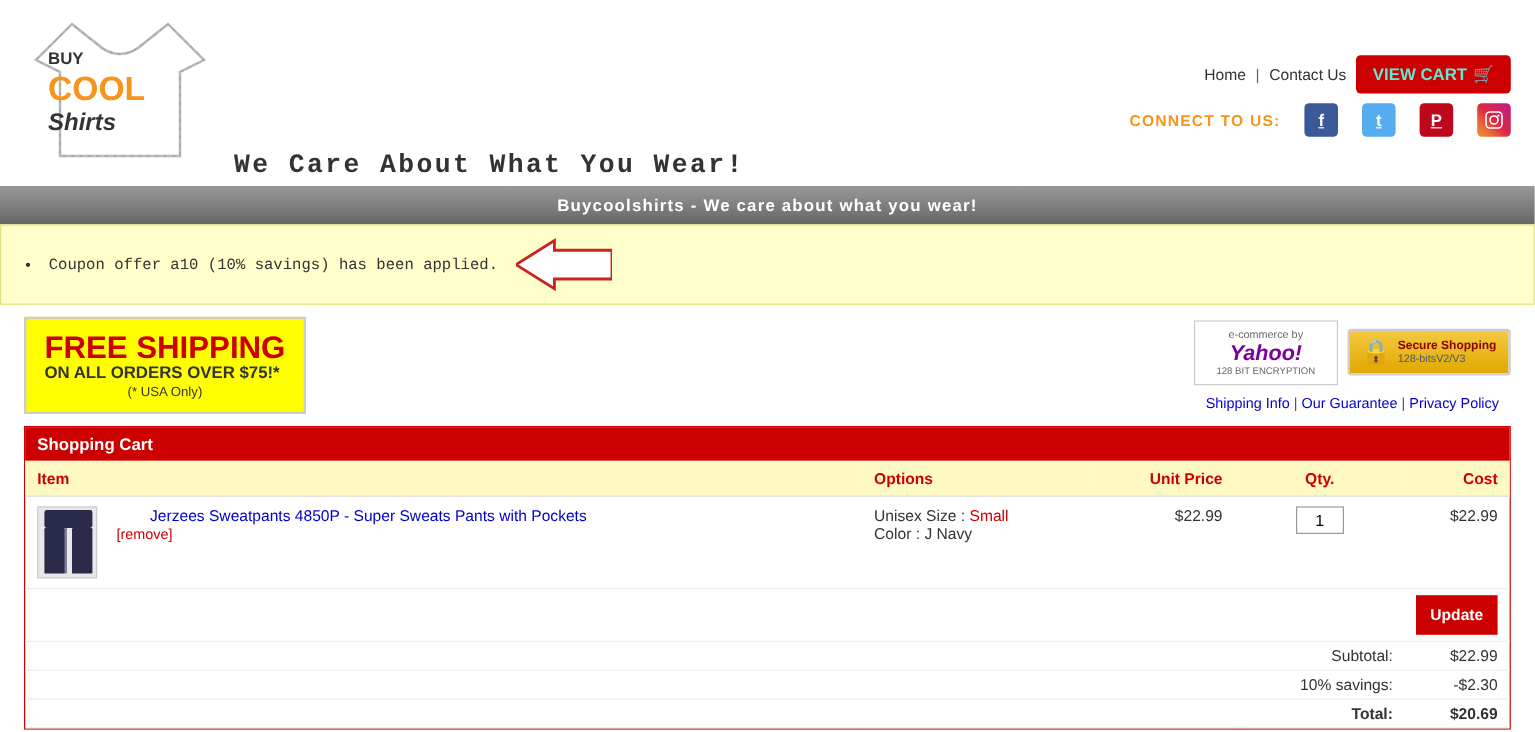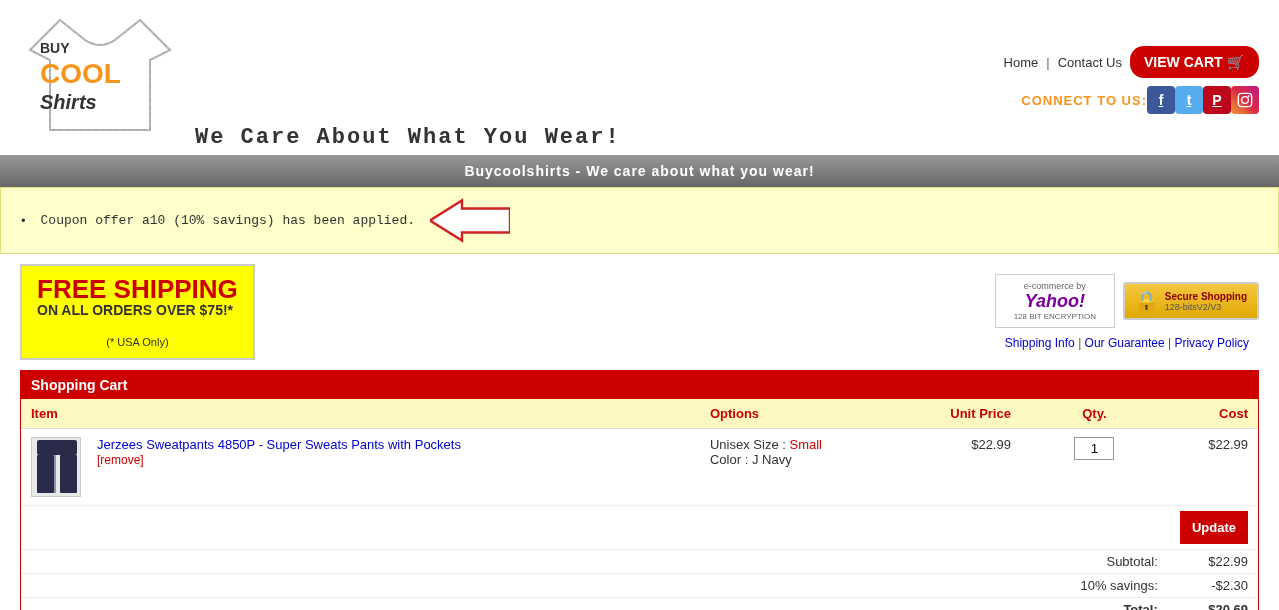"VIEW CART" .view-cart-btn { border-radius: 14px -> 4px; color: #ffffff -> #5eead4 }
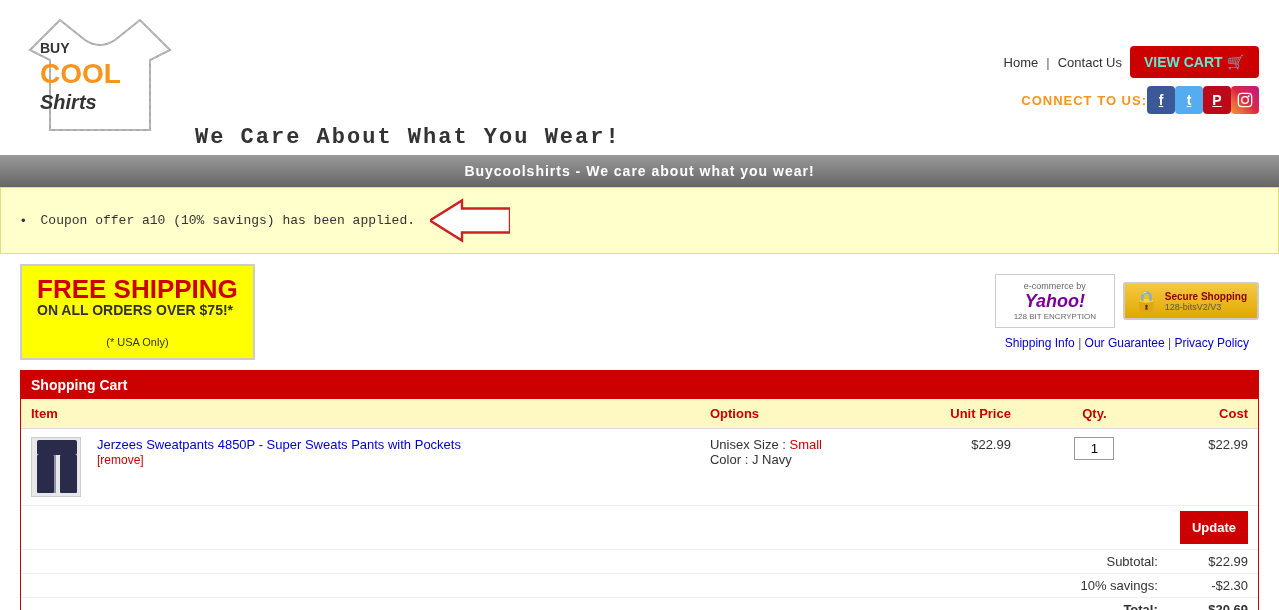"CONNECT TO US:" .connect-row { gap: 0 -> 20px }
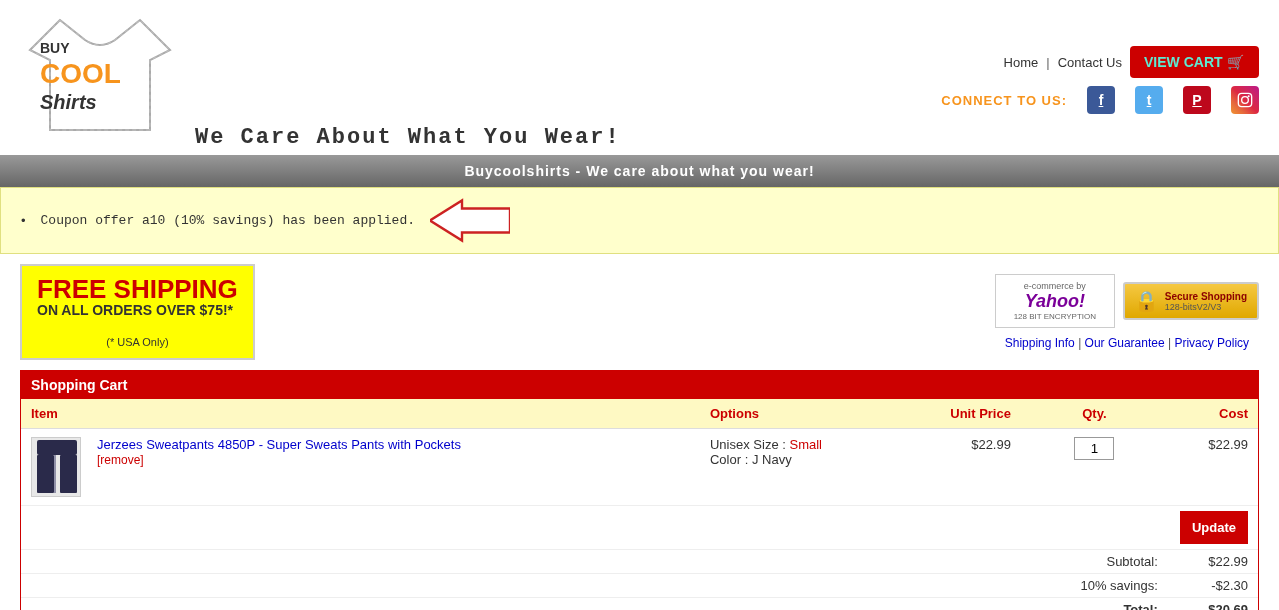"(* USA Only)" .free-shipping-note { margin-top: 18px -> 3px }
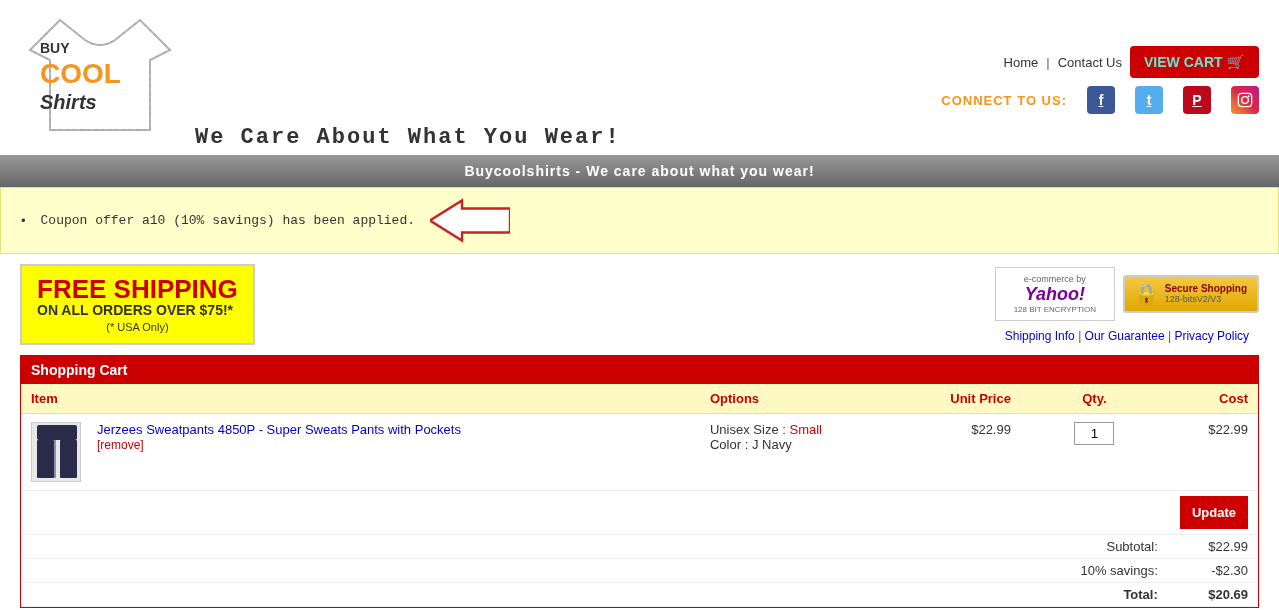"Jerzees Sweatpants 4850P - Super" .item-link { margin-left: none -> 28px }
